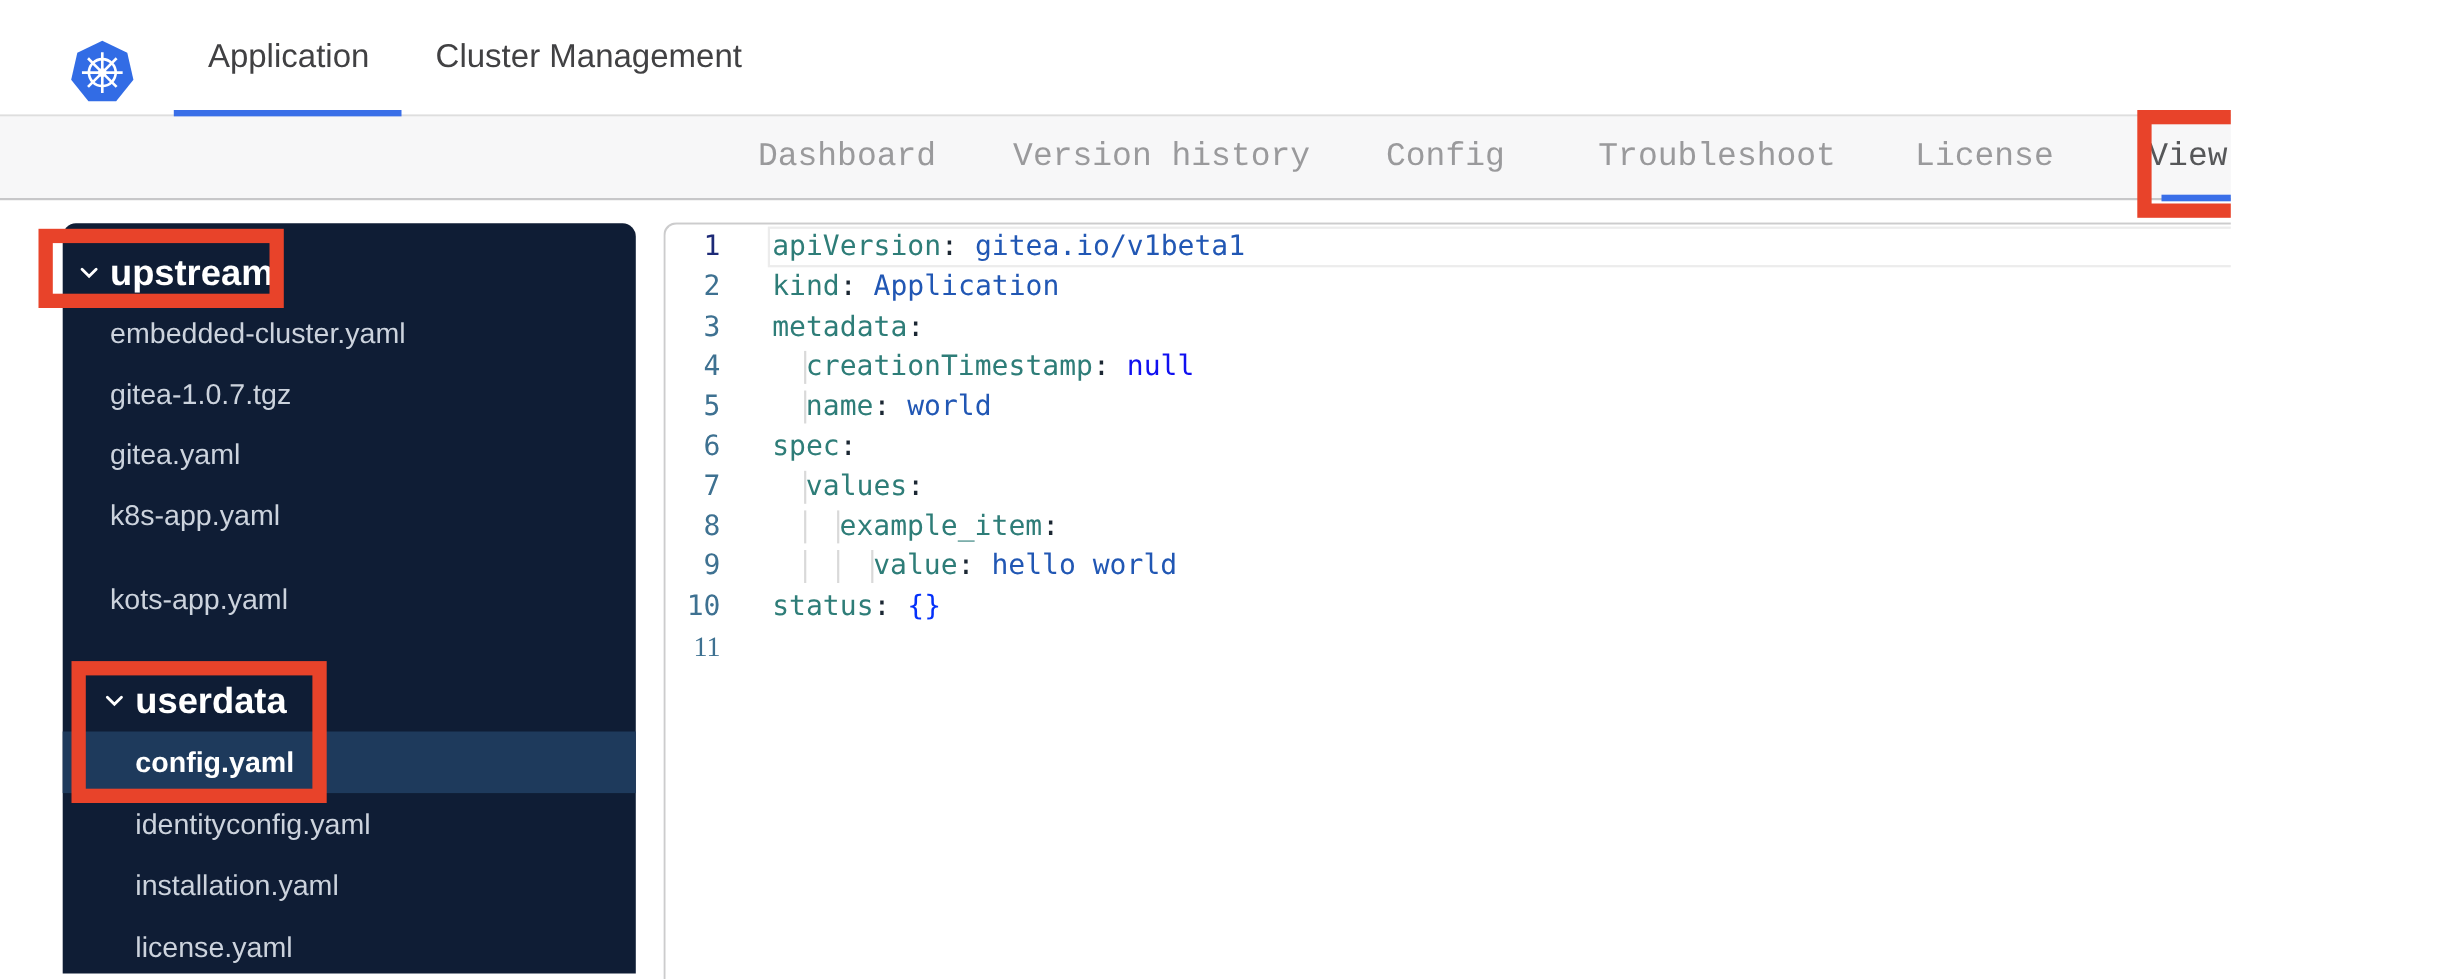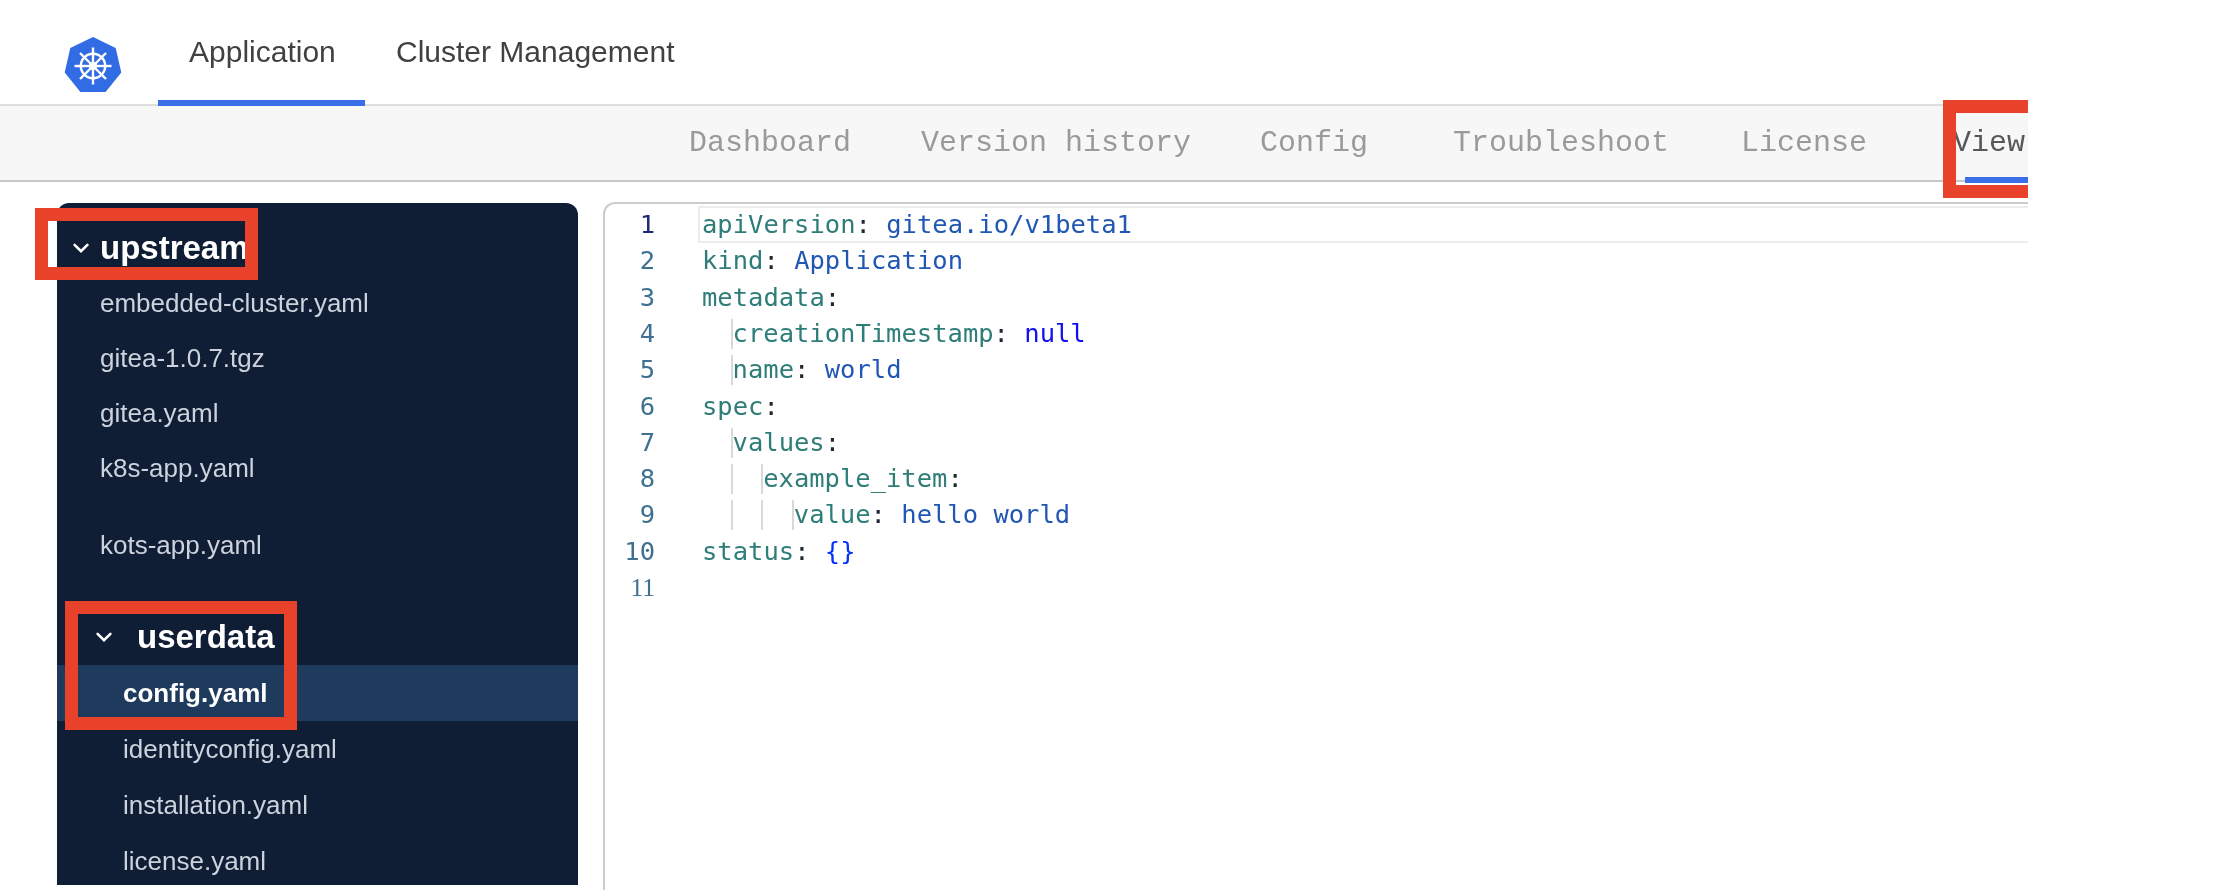"userdata" span.tree-label { left: 80px -> 66px }
